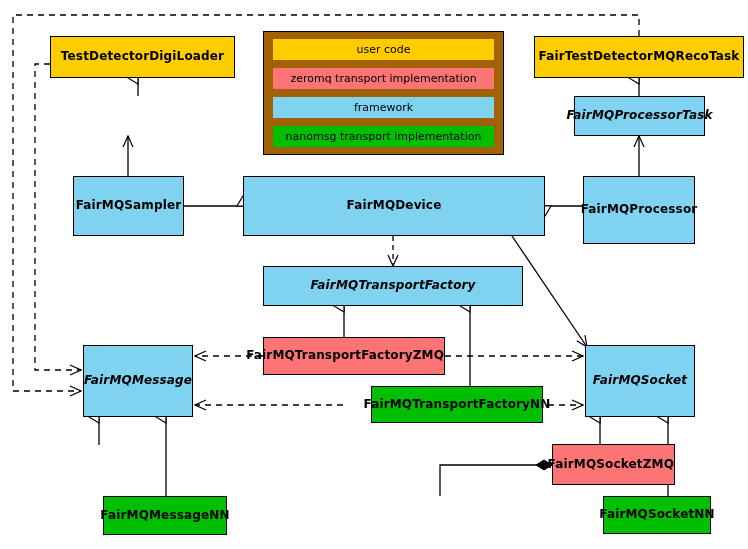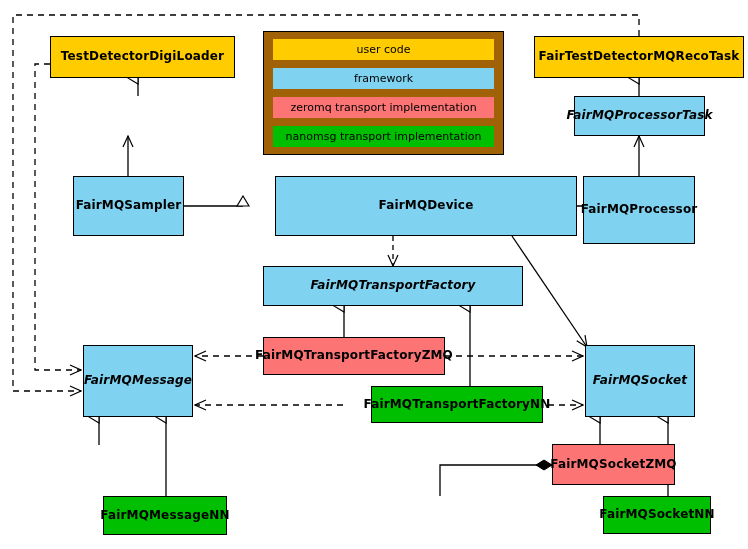"framework" div.legend-row { order: before "zeromq transport implementation" -> after "zeromq transport implementation" }
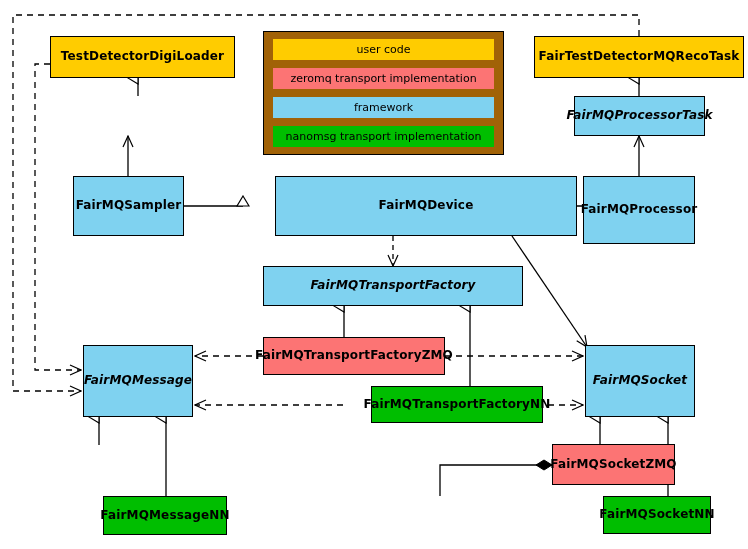"FairMQDevice" div.node { margin-left: 32px -> none }
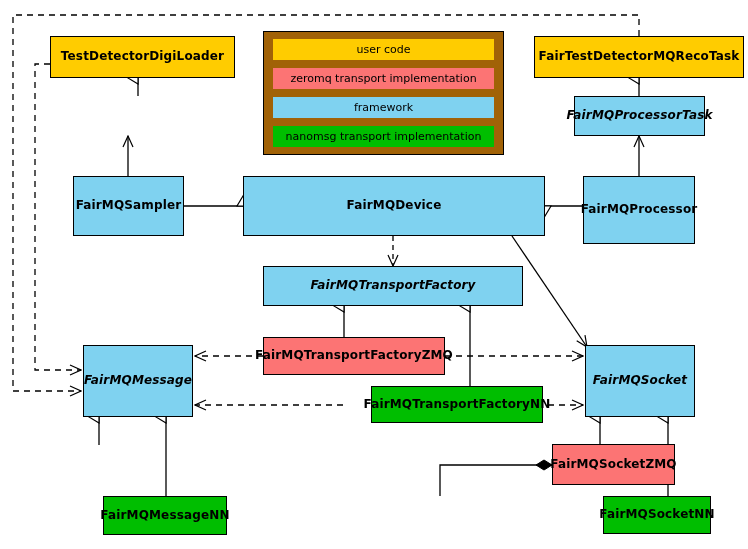"FairMQTransportFactoryZMQ" .fill-zmq { justify-content: none -> flex-end }
